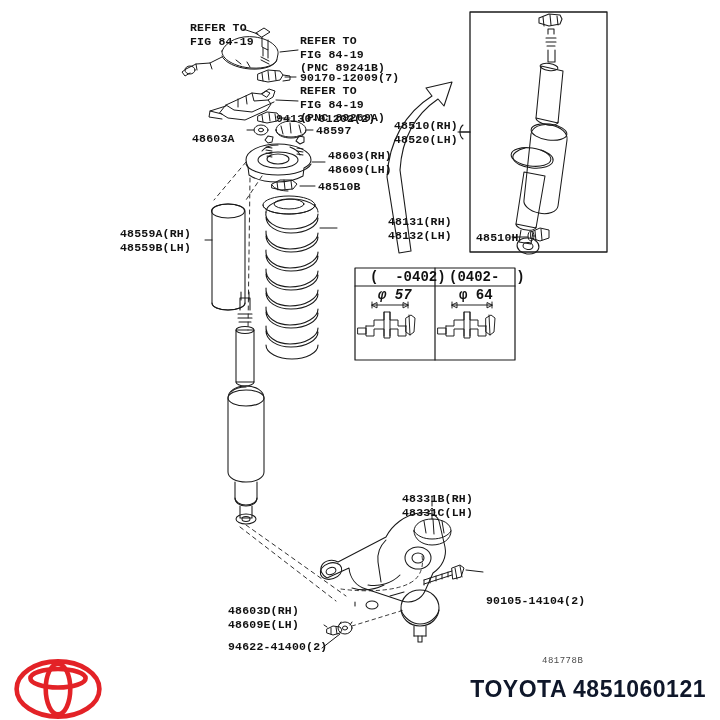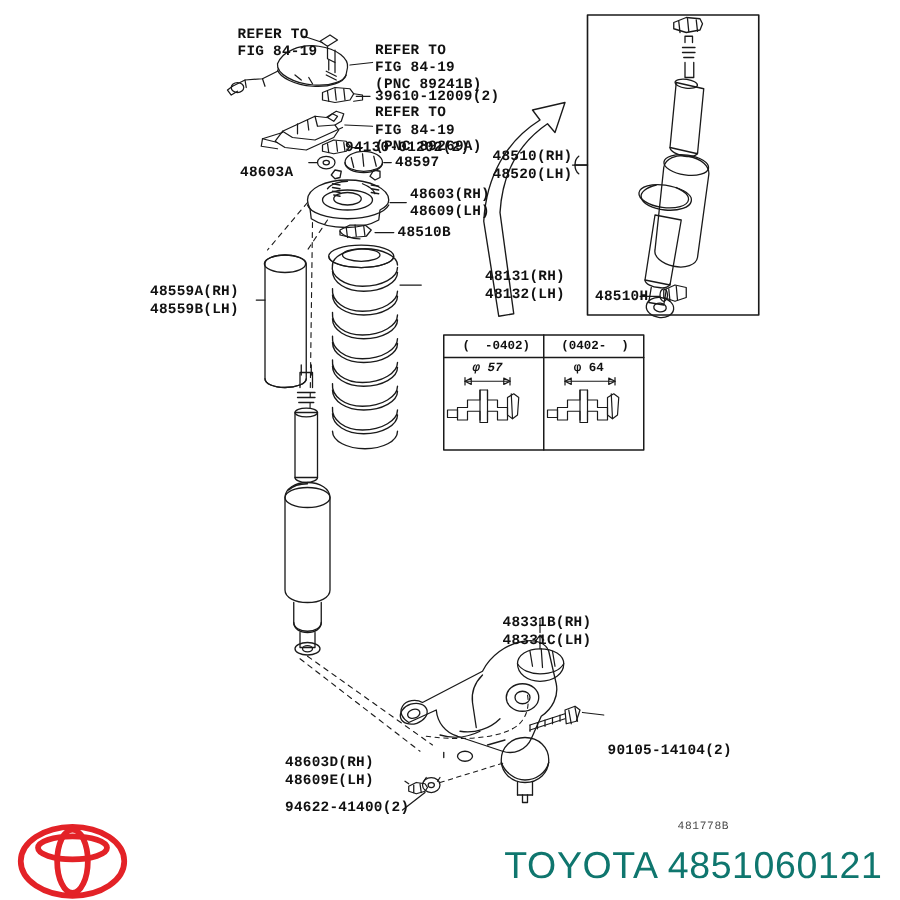"39610-12009(2)" div.lbl { text: 39610-12009(2 -> 90170-12009(7 }
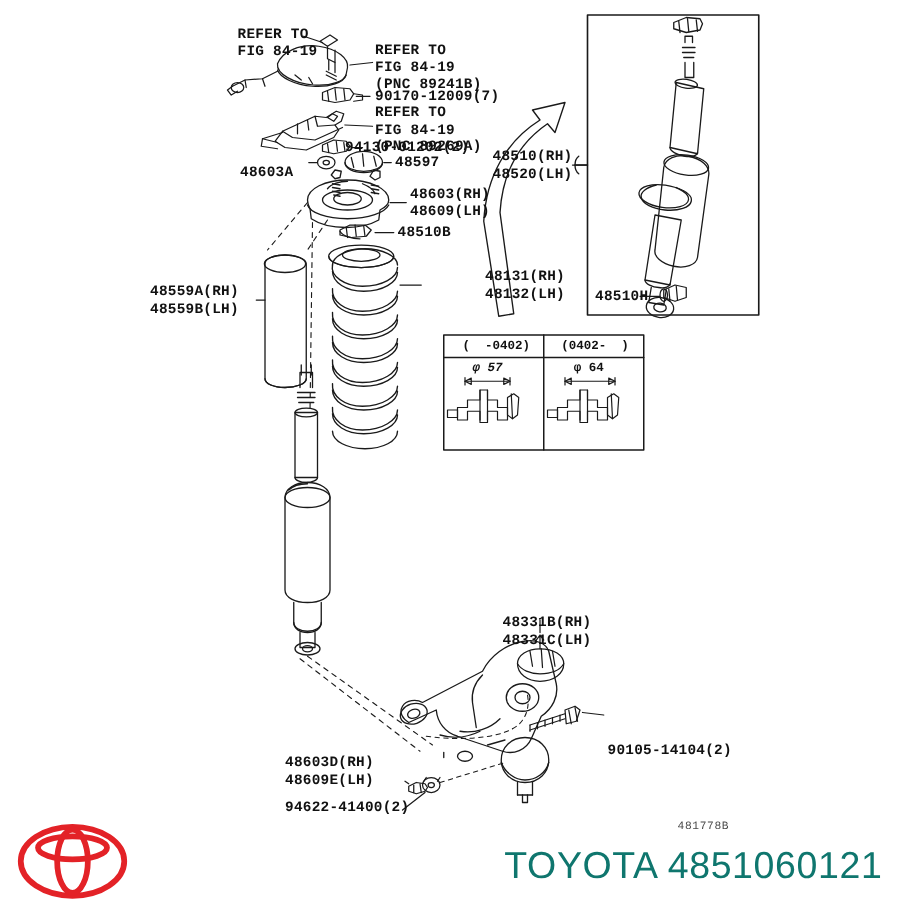"( -0402)" .lbl.small { font-size: 10px -> 14px }
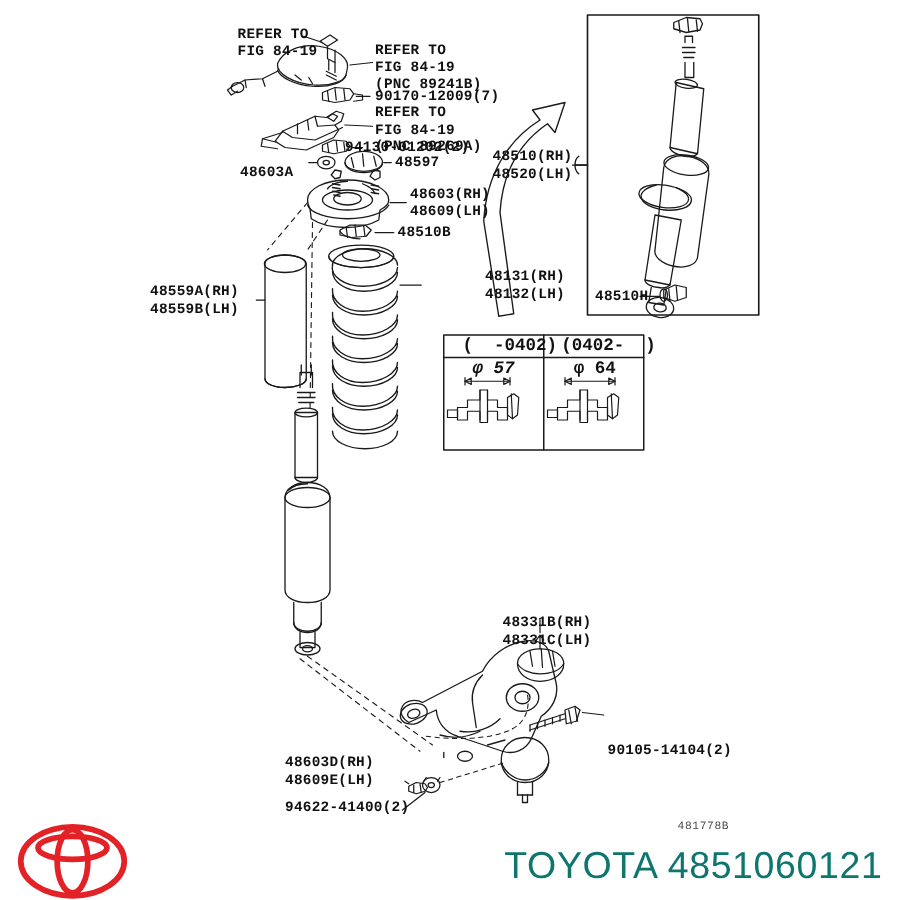"TOYOTA 4851060121" #footer-text { color: #0f766e -> #0f172a; font-size: 30px -> 23px; font-weight: none -> bold }
